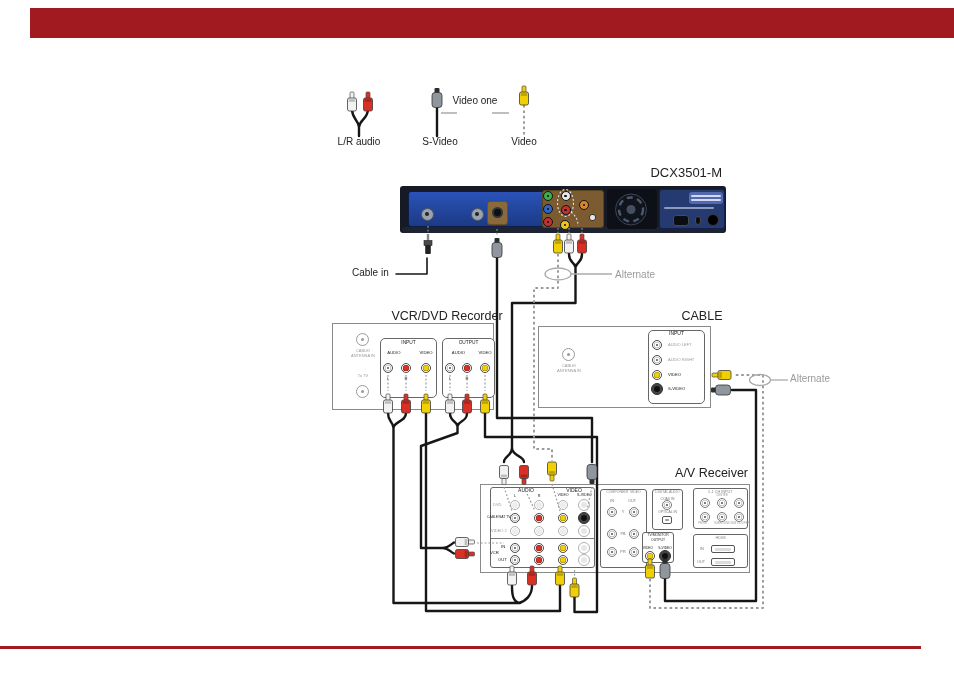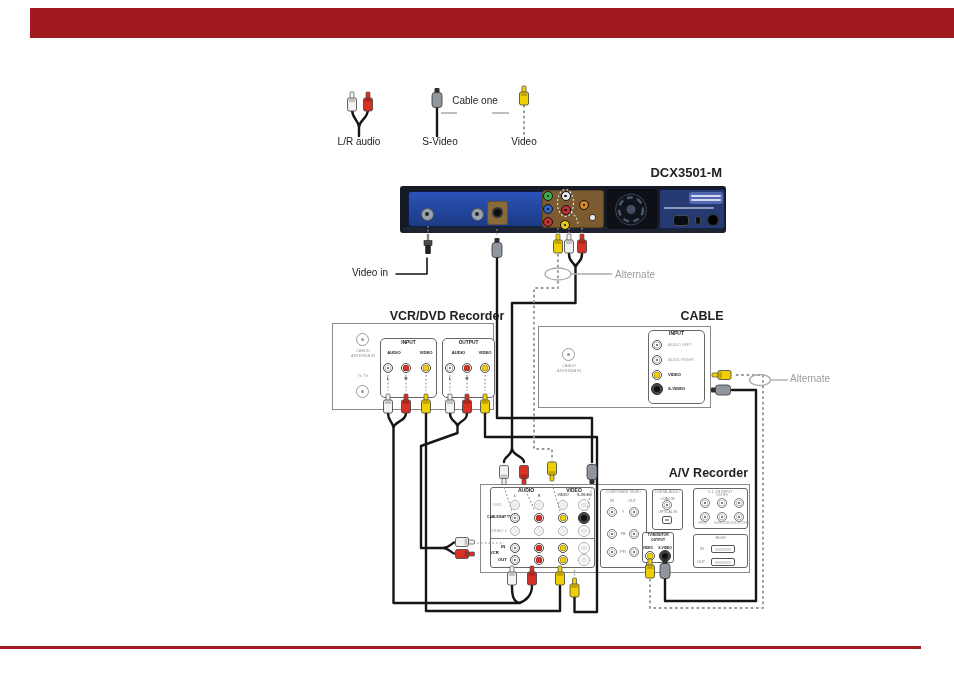"Cable one" div.lbl { text: Cable -> Video }
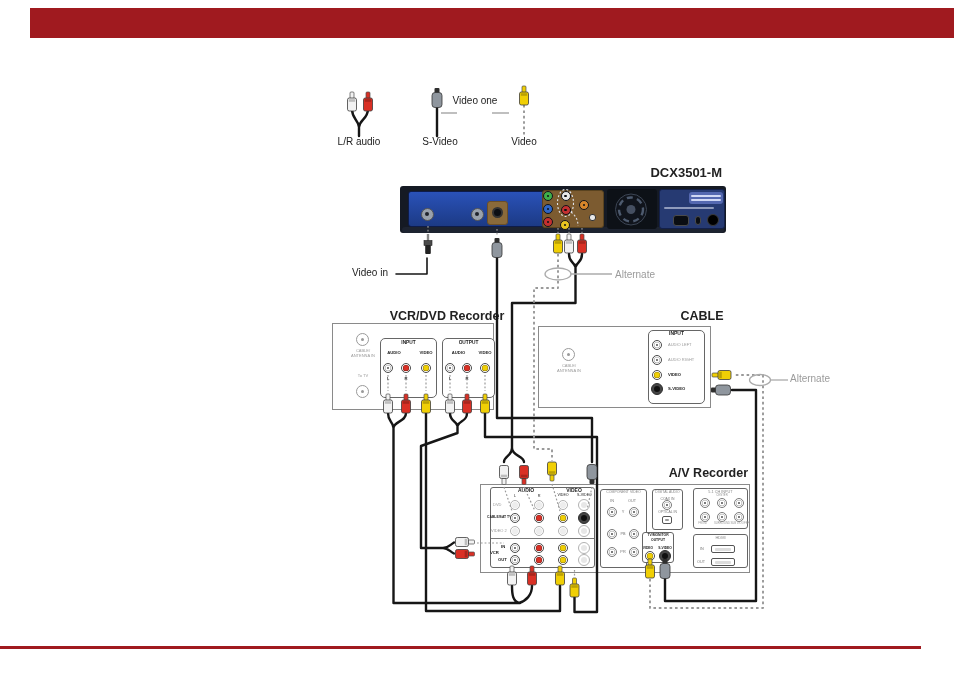"DCX3501-M" .b { font-weight: bold -> normal }
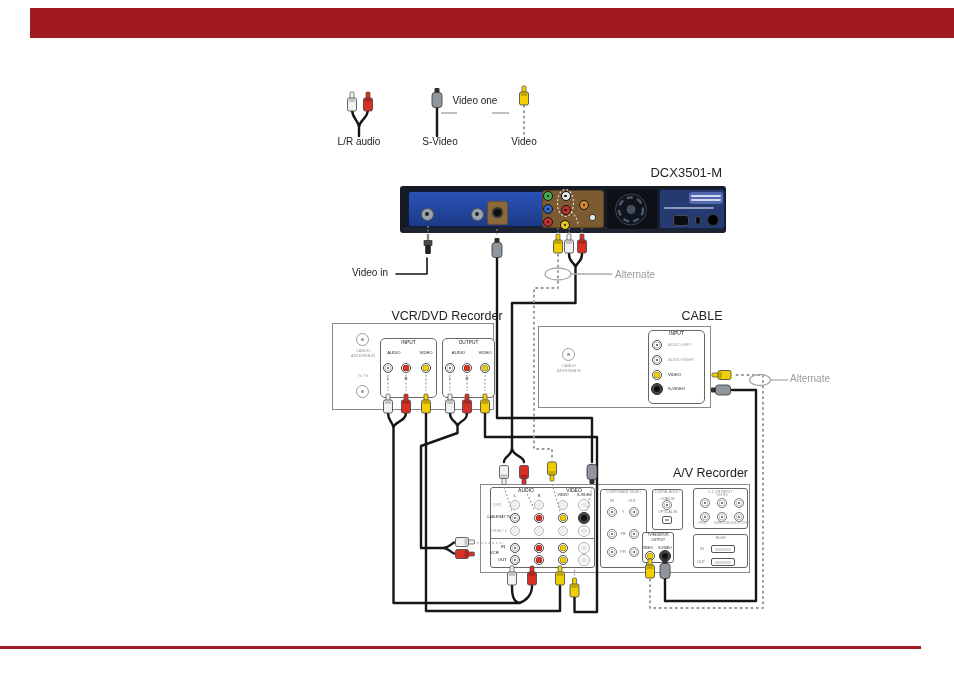"Video in" div.lbl { text: Video -> Cable }
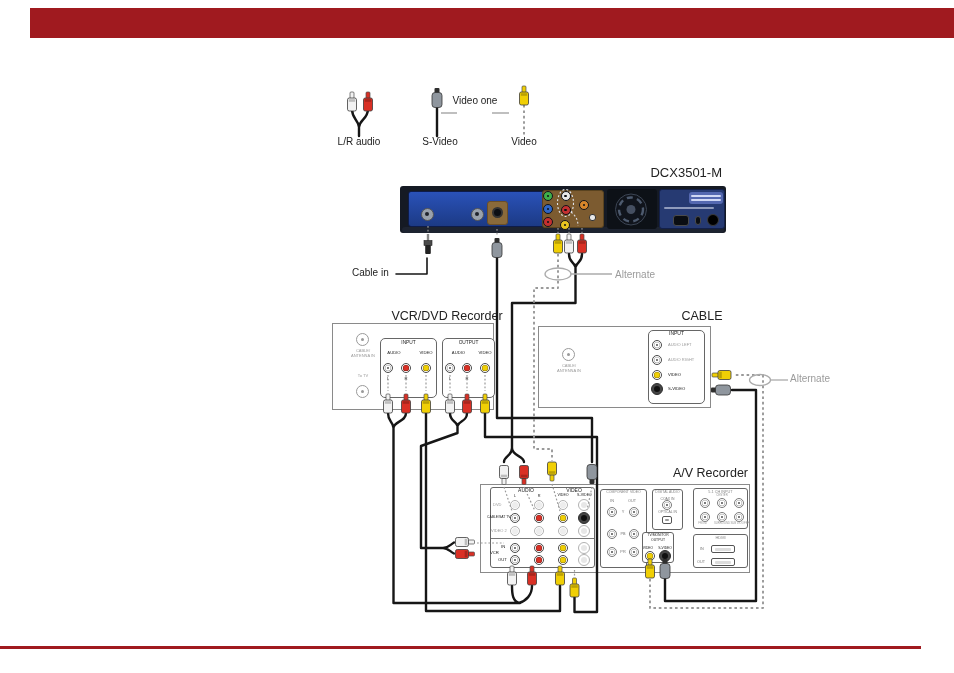"A/V Recorder" div.lbl { text: Recorder -> Receiver }
